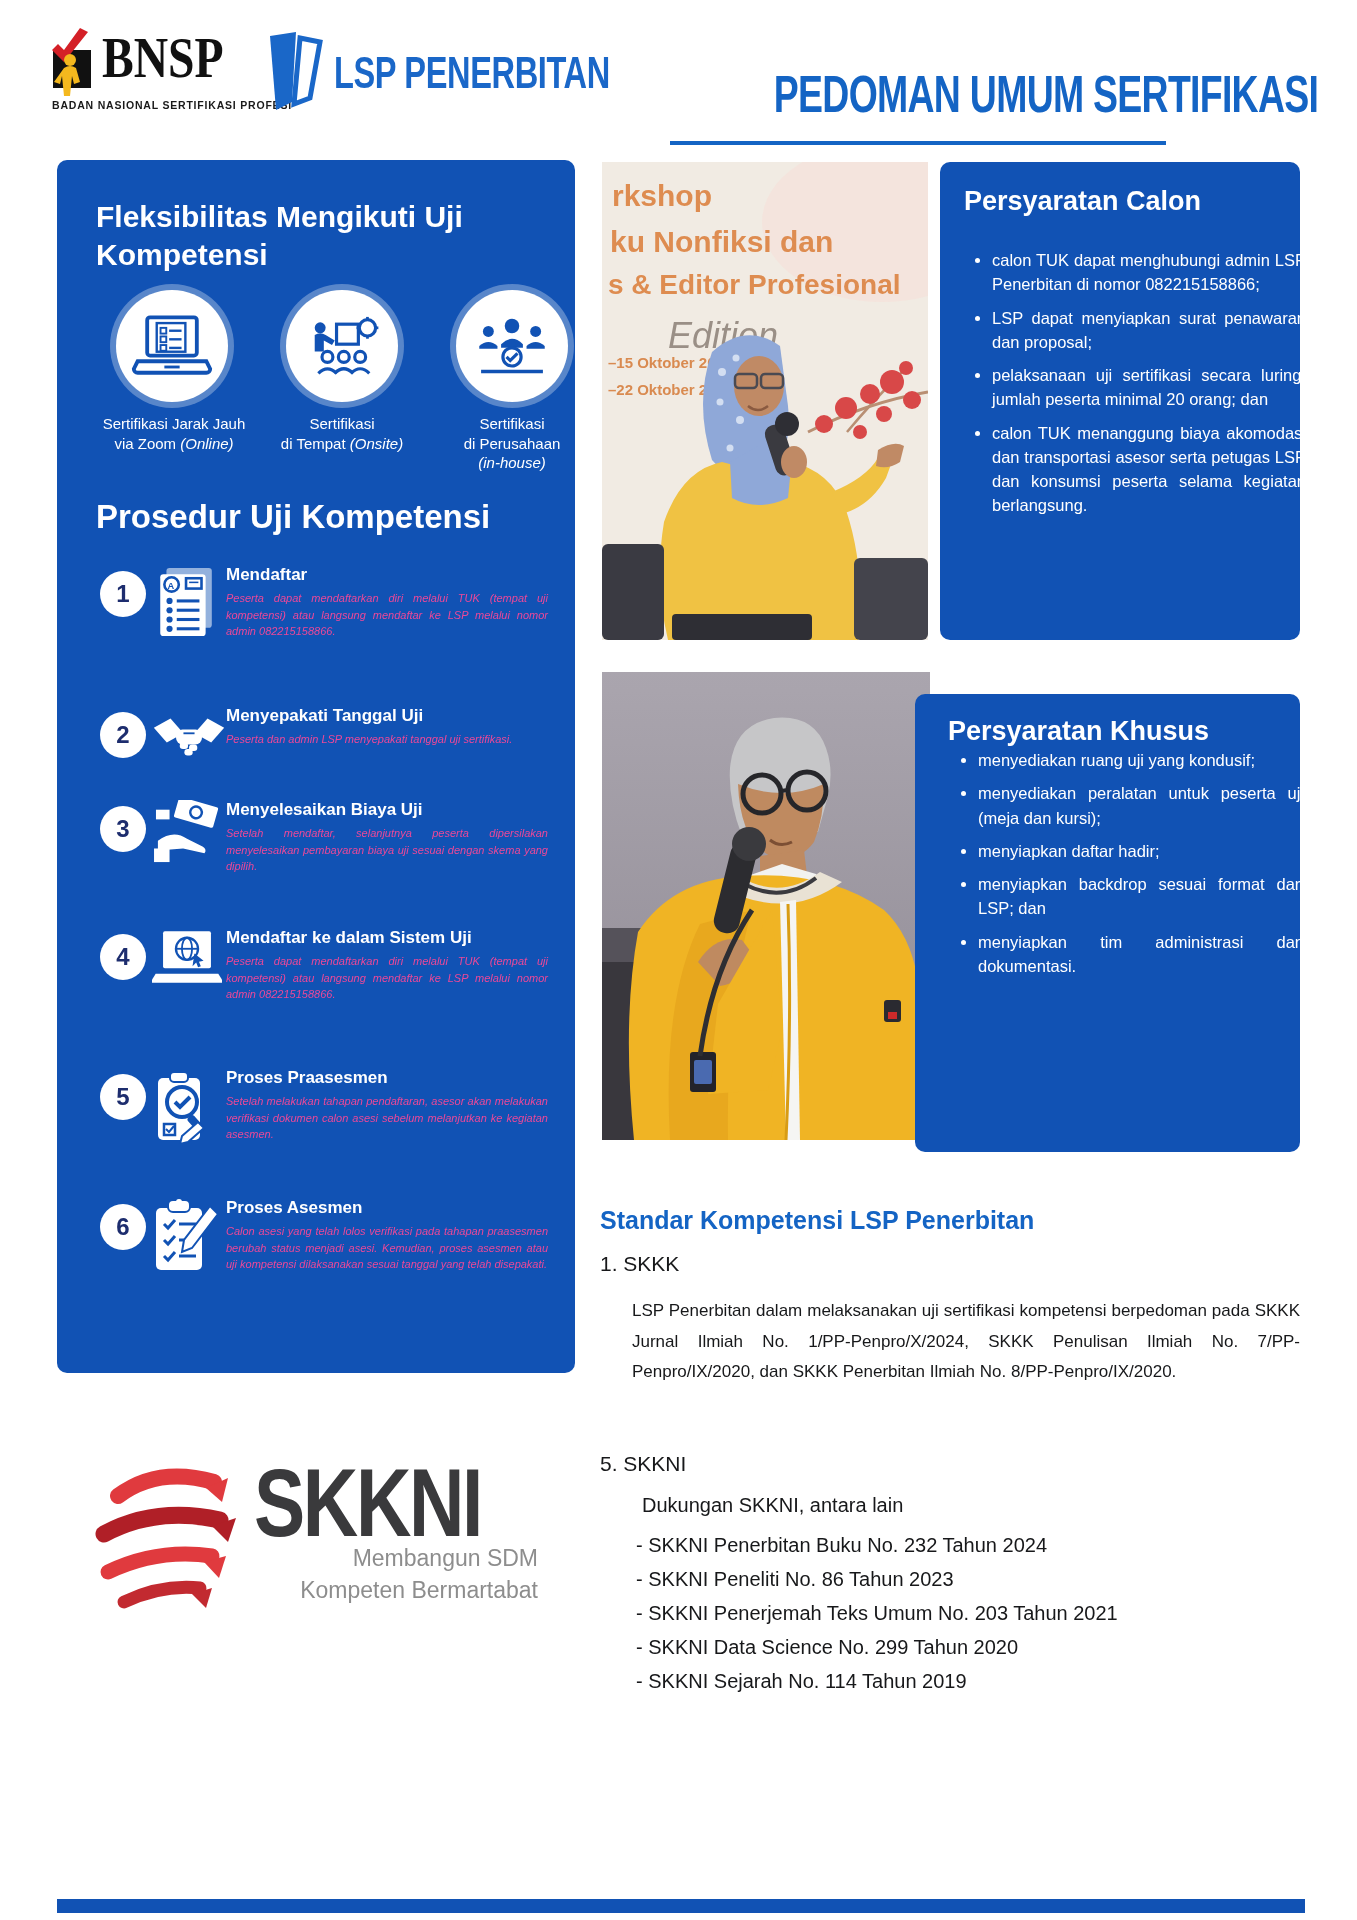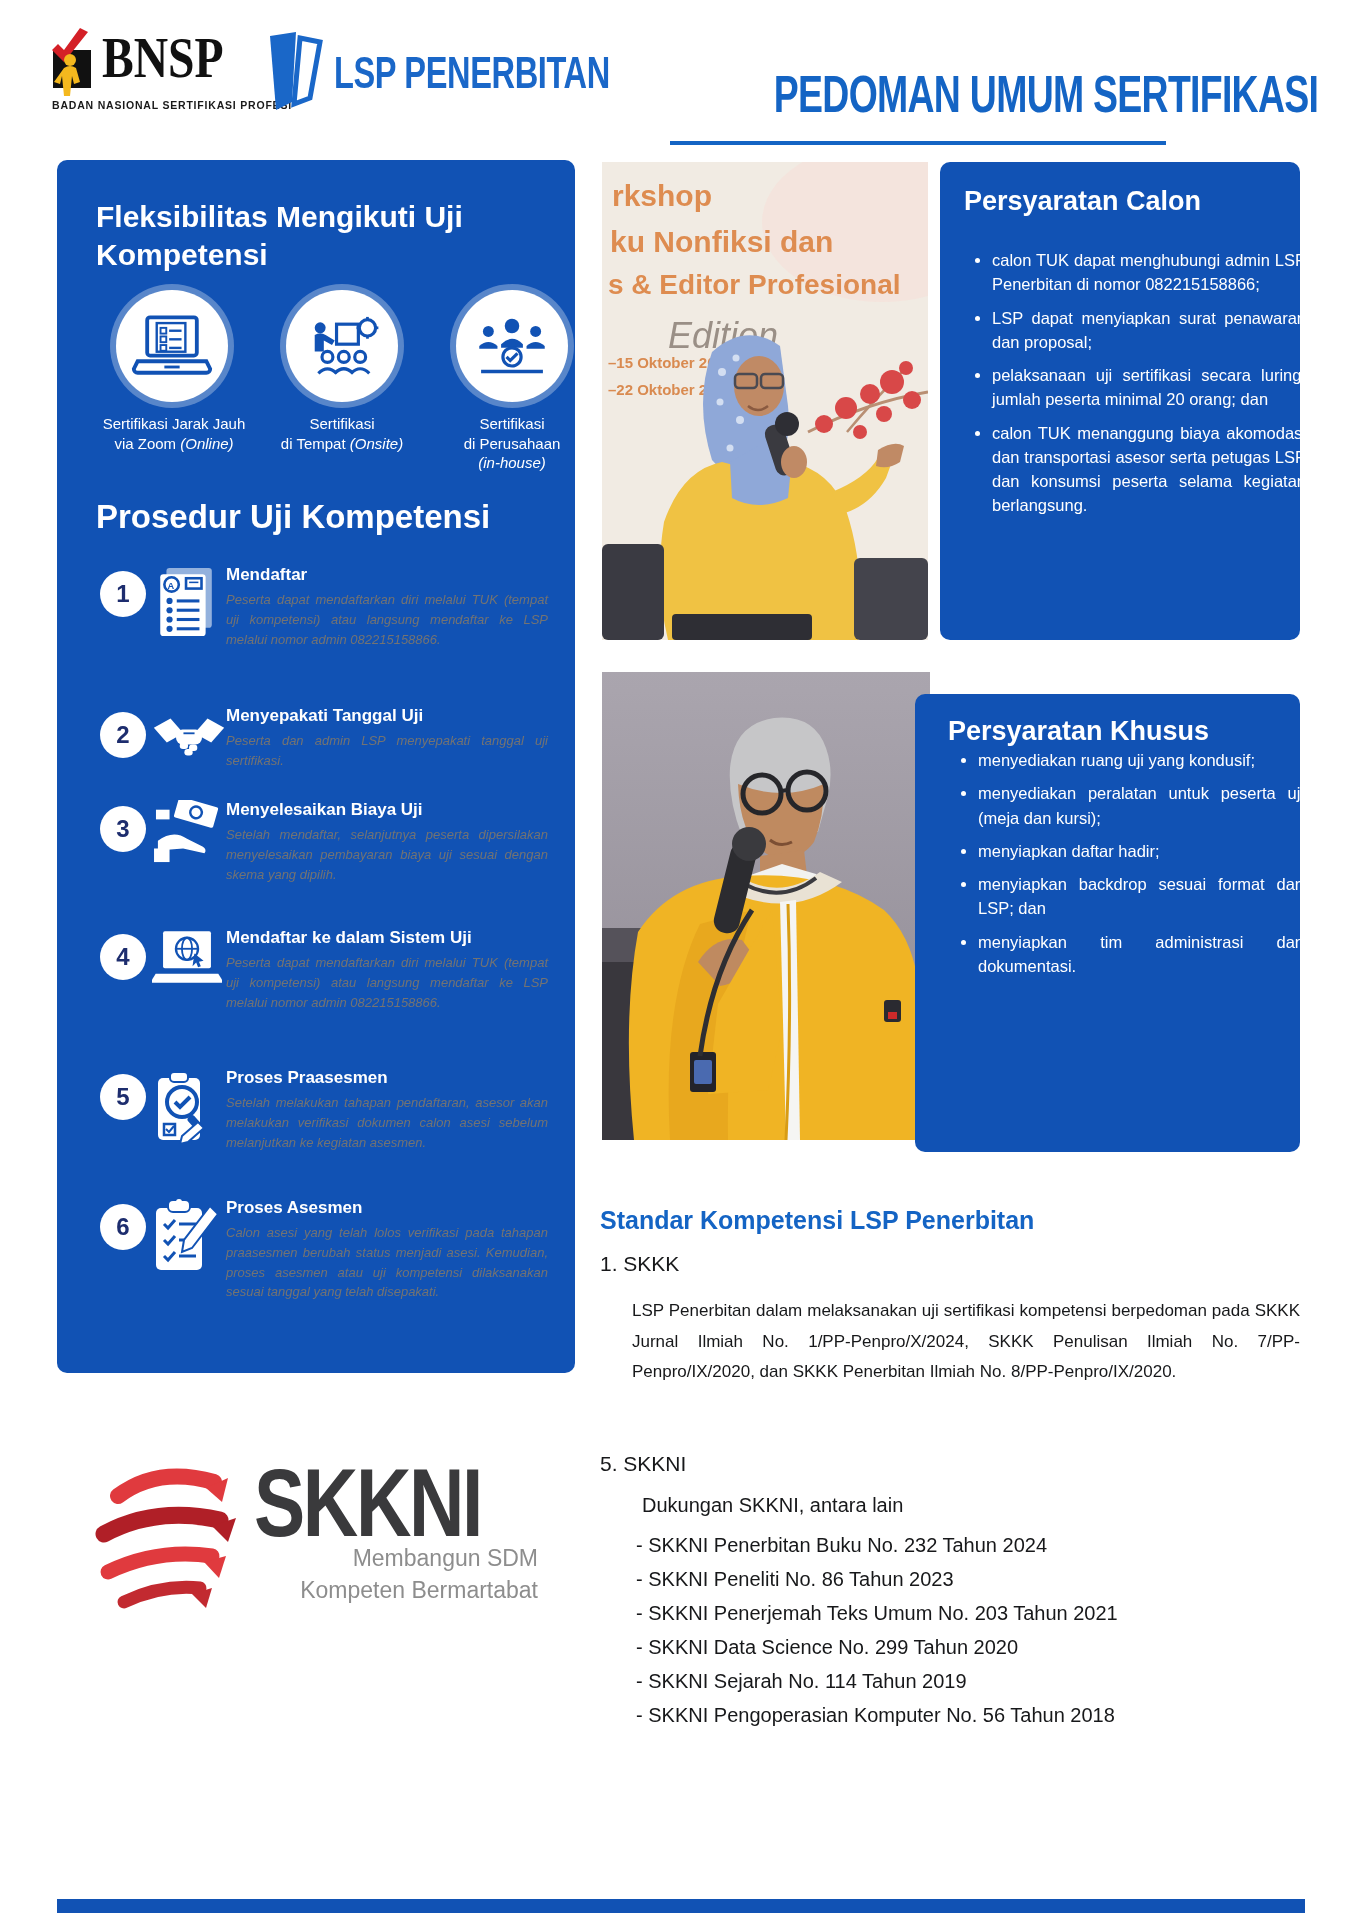"Peserta dapat mendaftarkan diri melalui" .step-desc { color: #737373 -> #ec4899; font-size: 13px -> 11px }
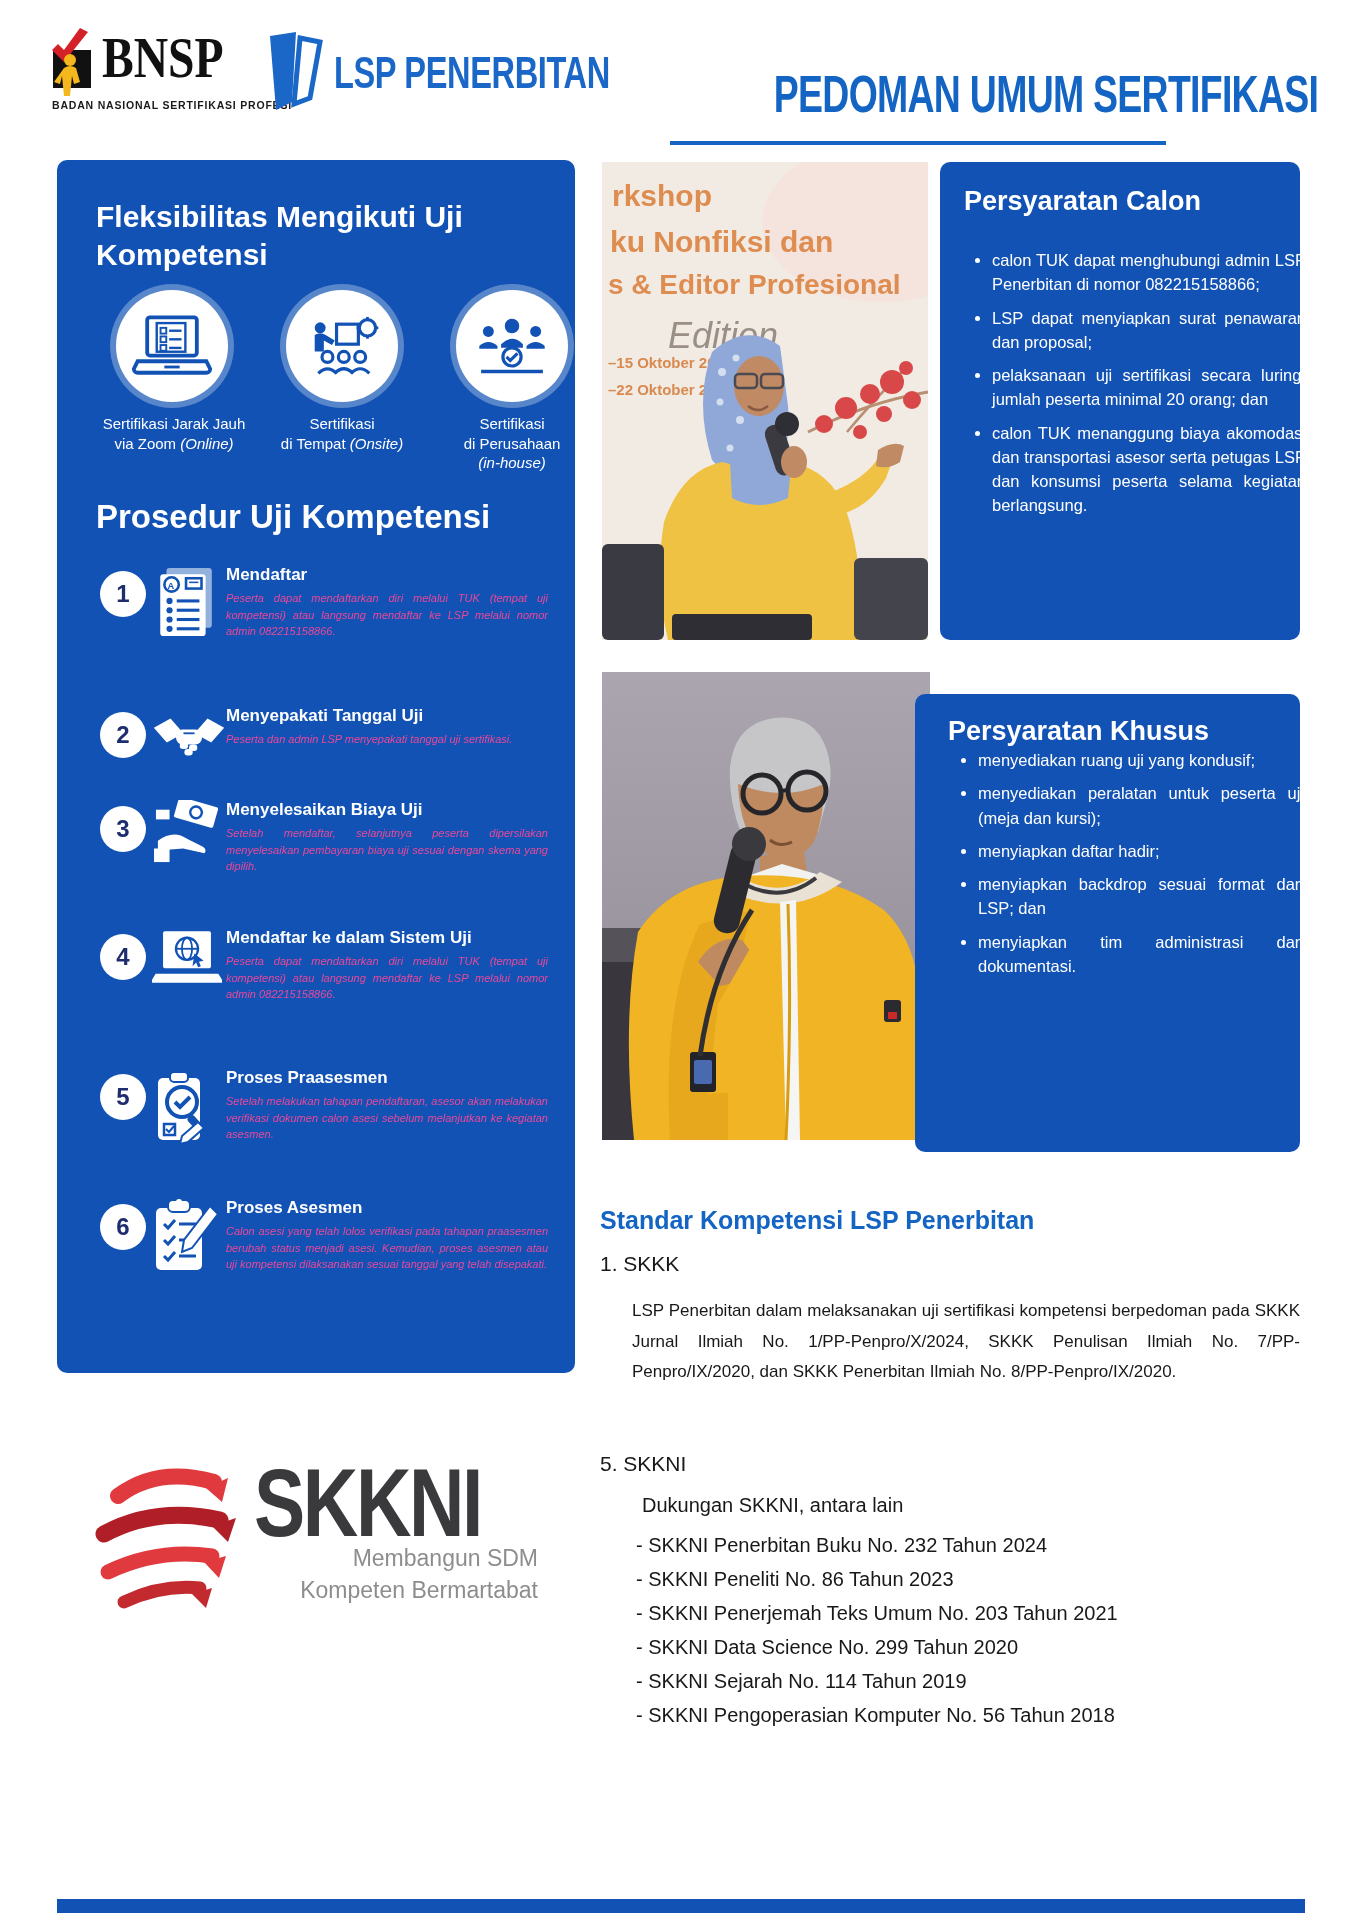"- SKKNI Pengoperasian Komputer No." div.std-item { html: <div>- SKKNI Pengoperasian Komputer No. 56 Tahun 2018</div> -> none }
